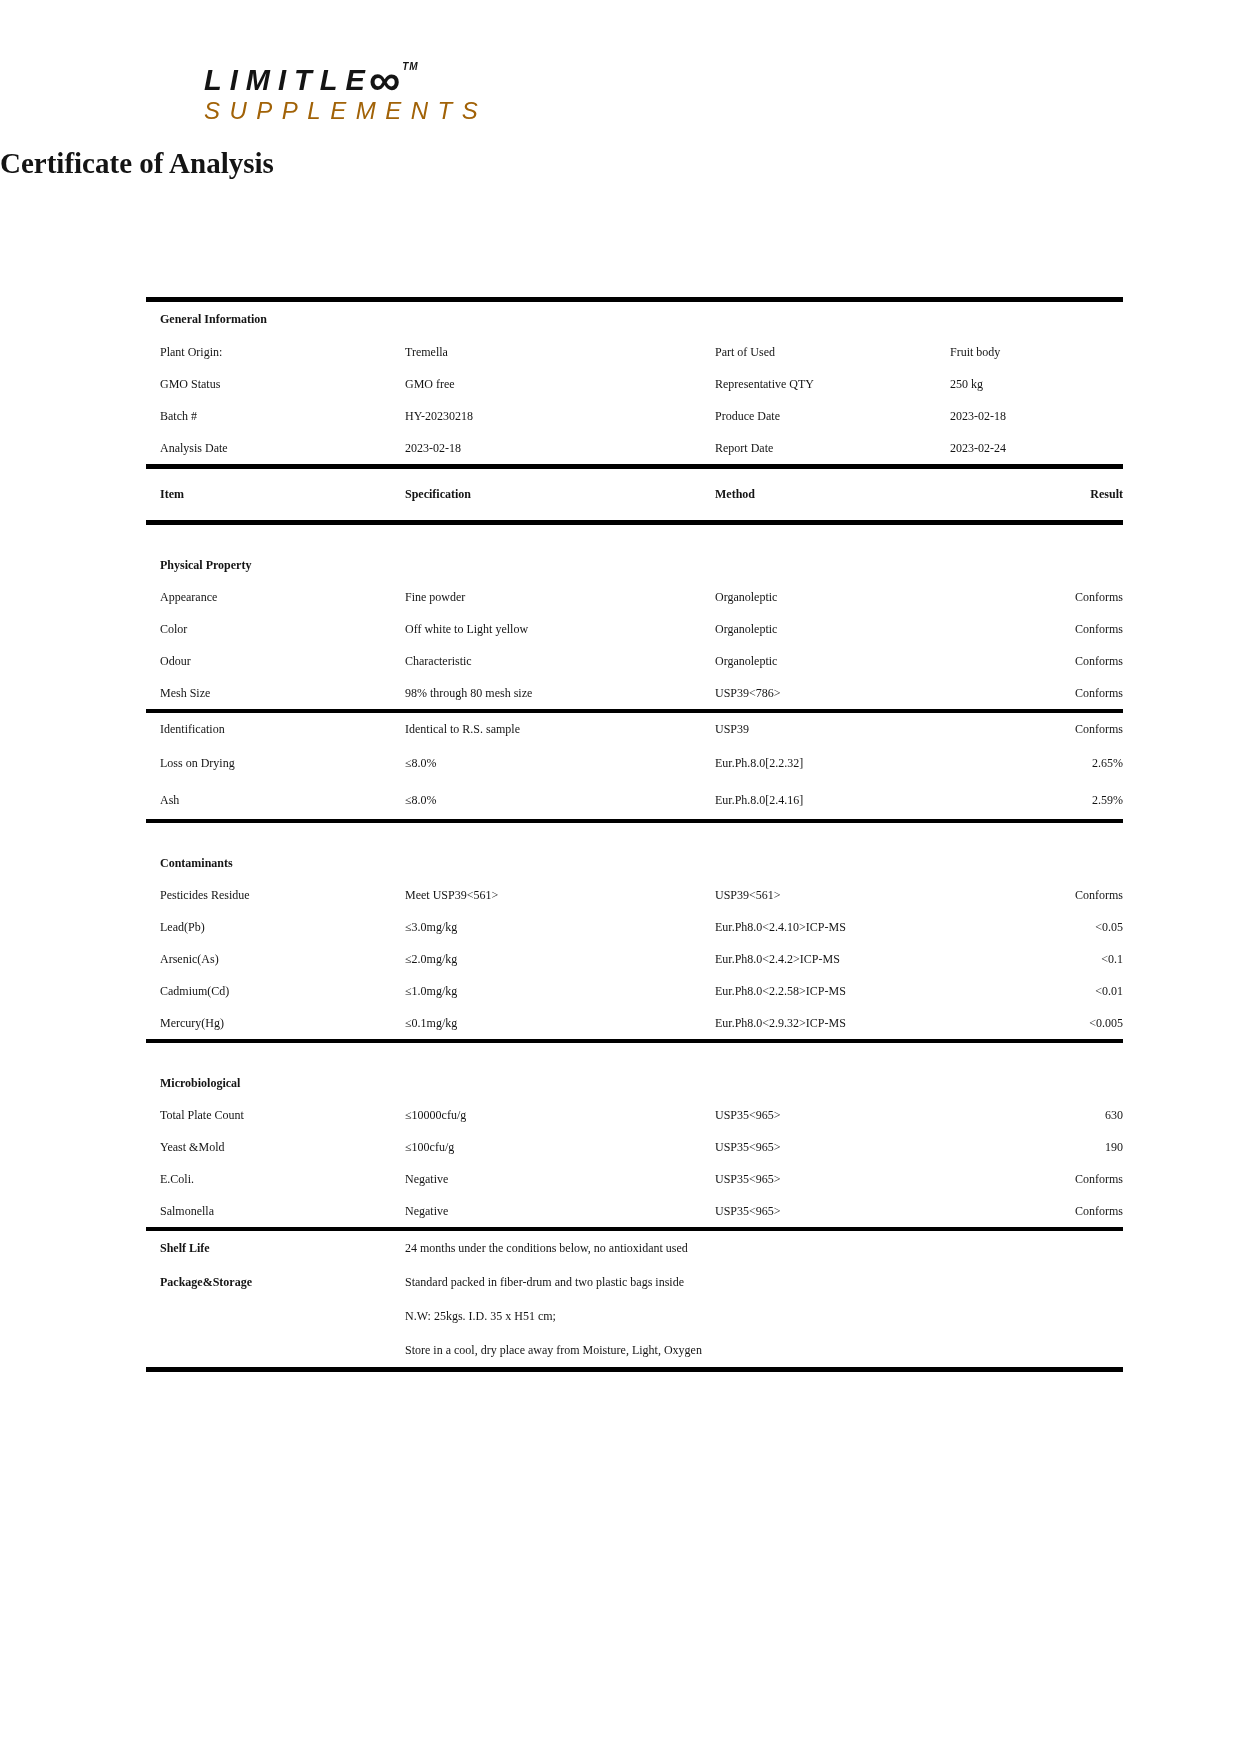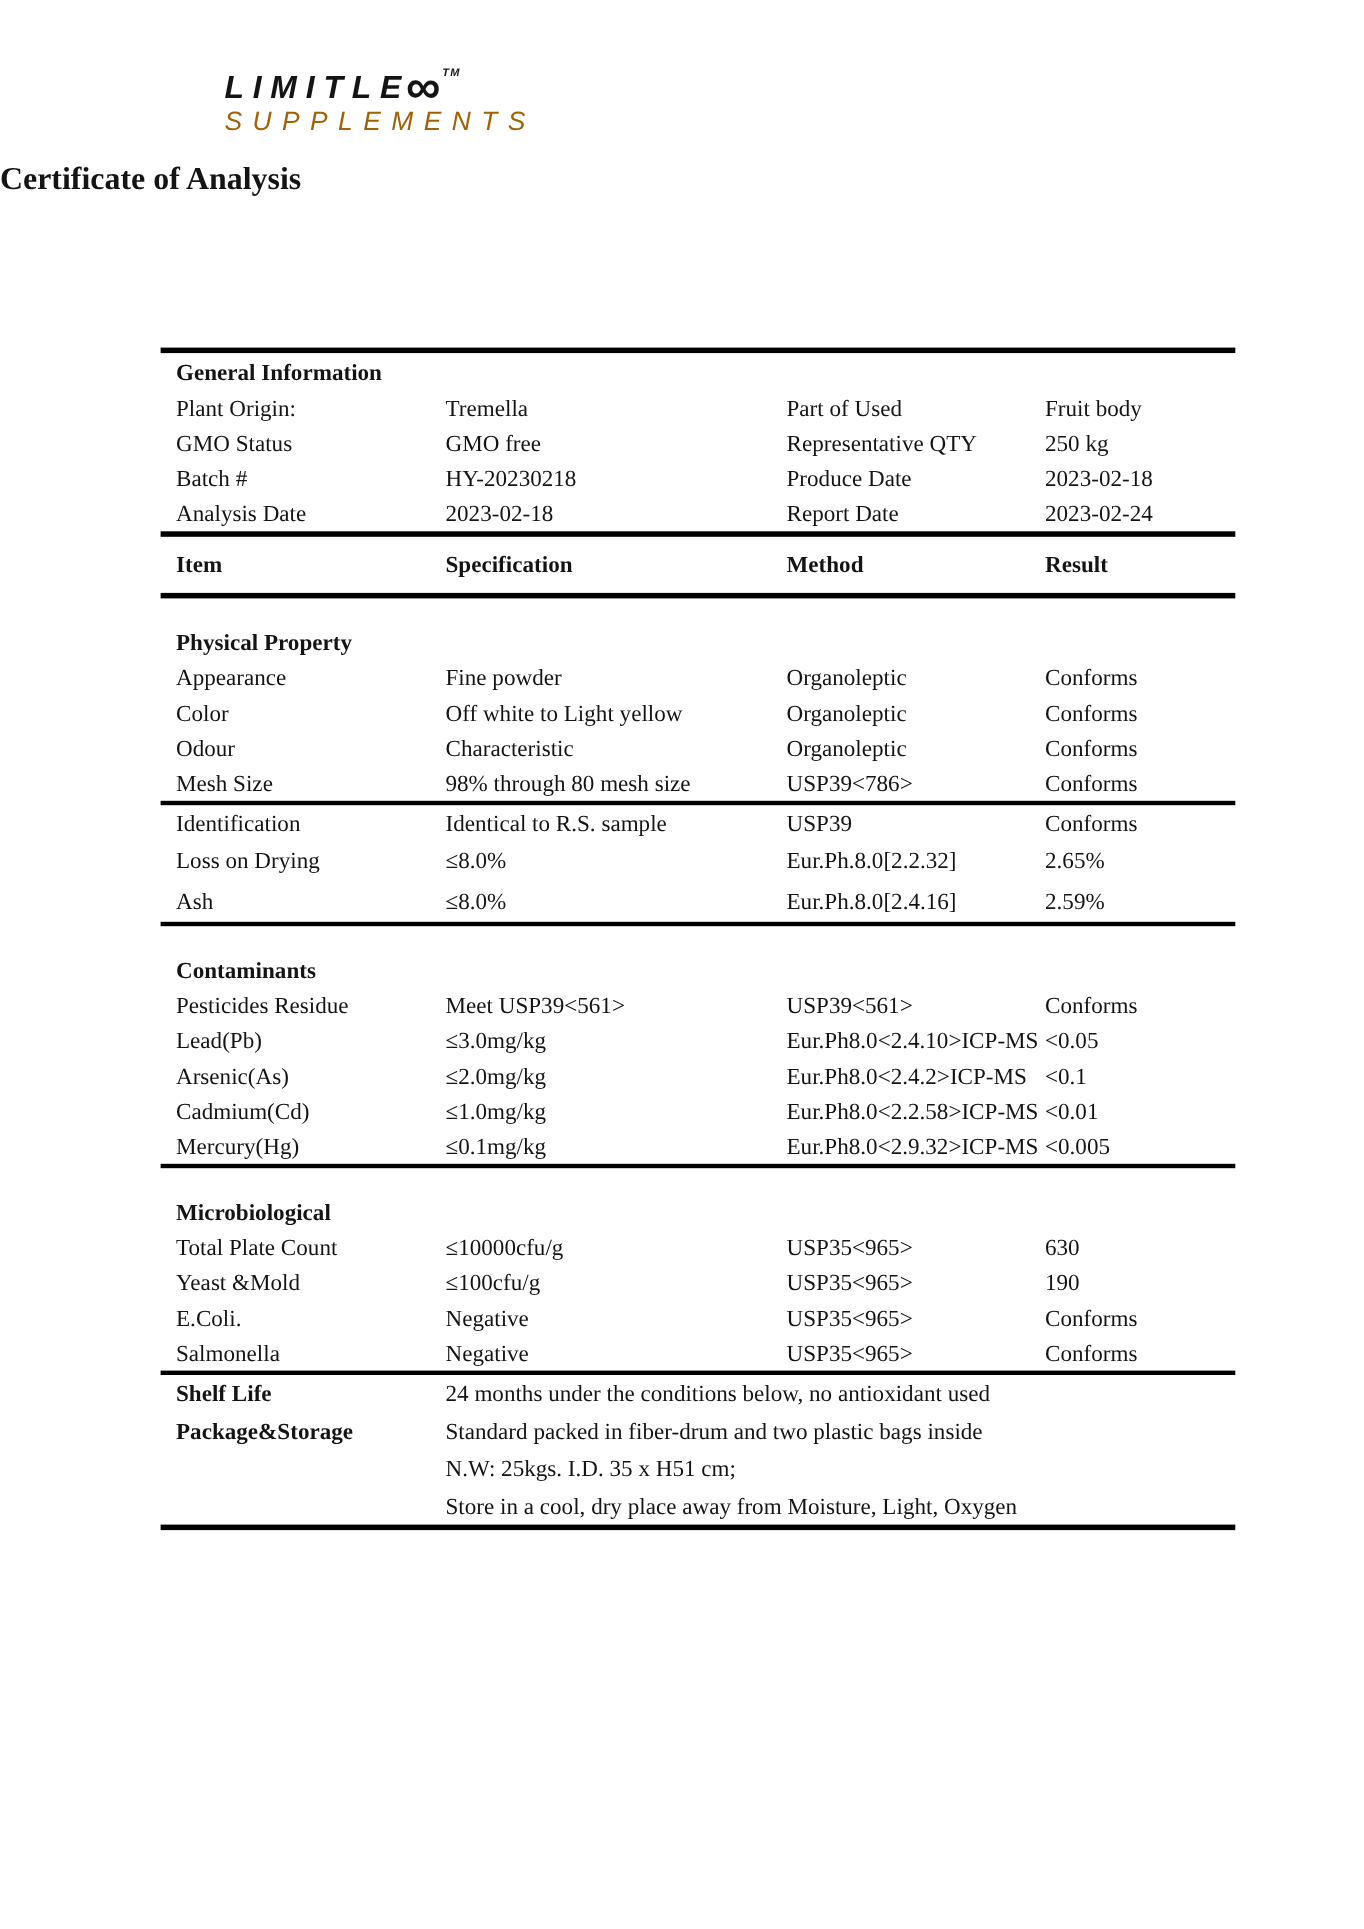"General Information" .coa { font-size: 21px -> 12px; top: 316px -> 297px }
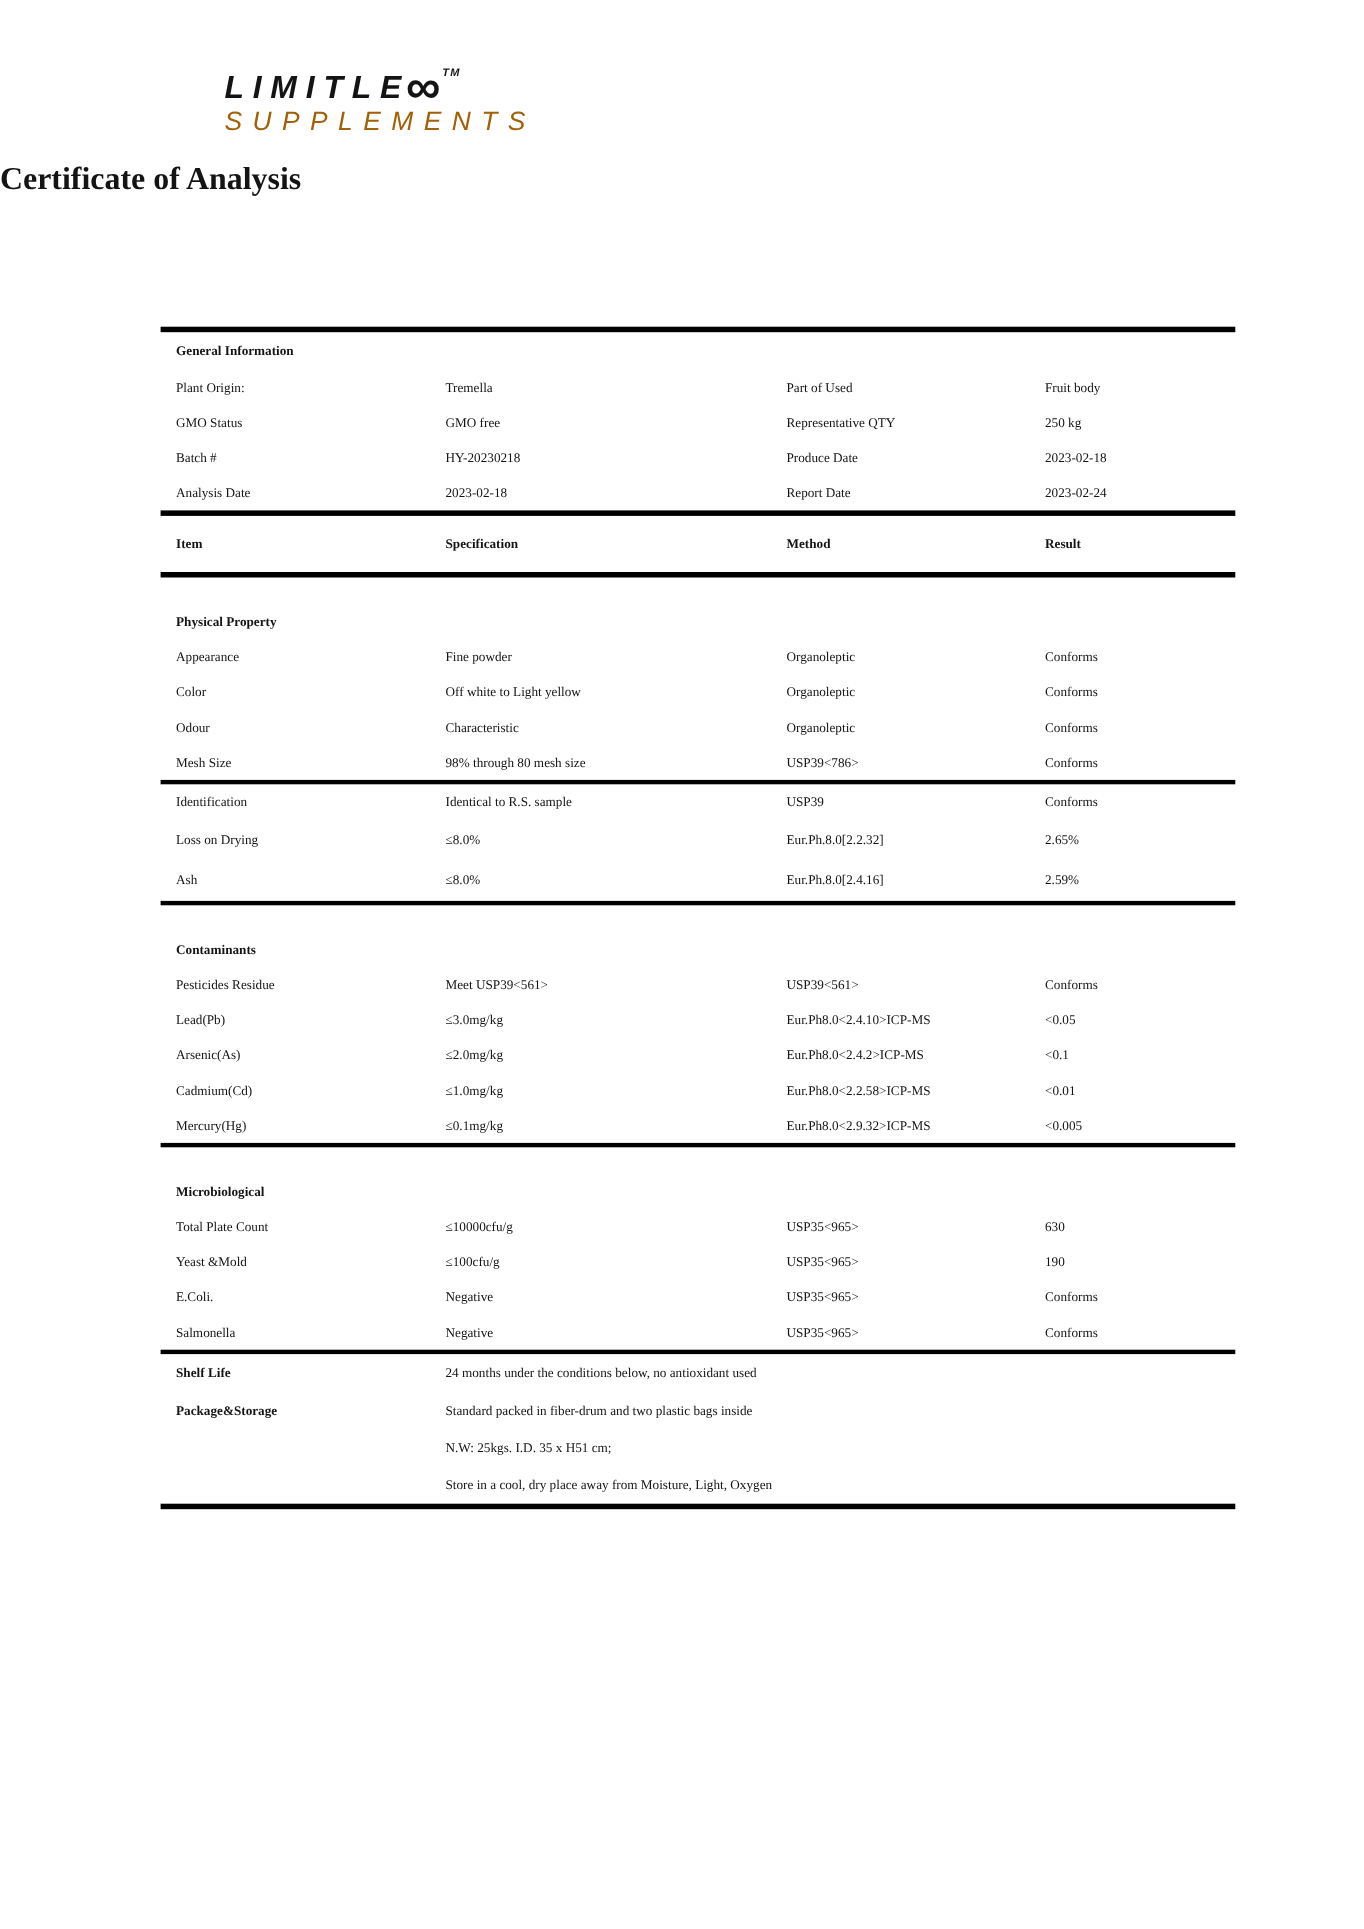"Result" .c4-center { text-align: left -> right }
